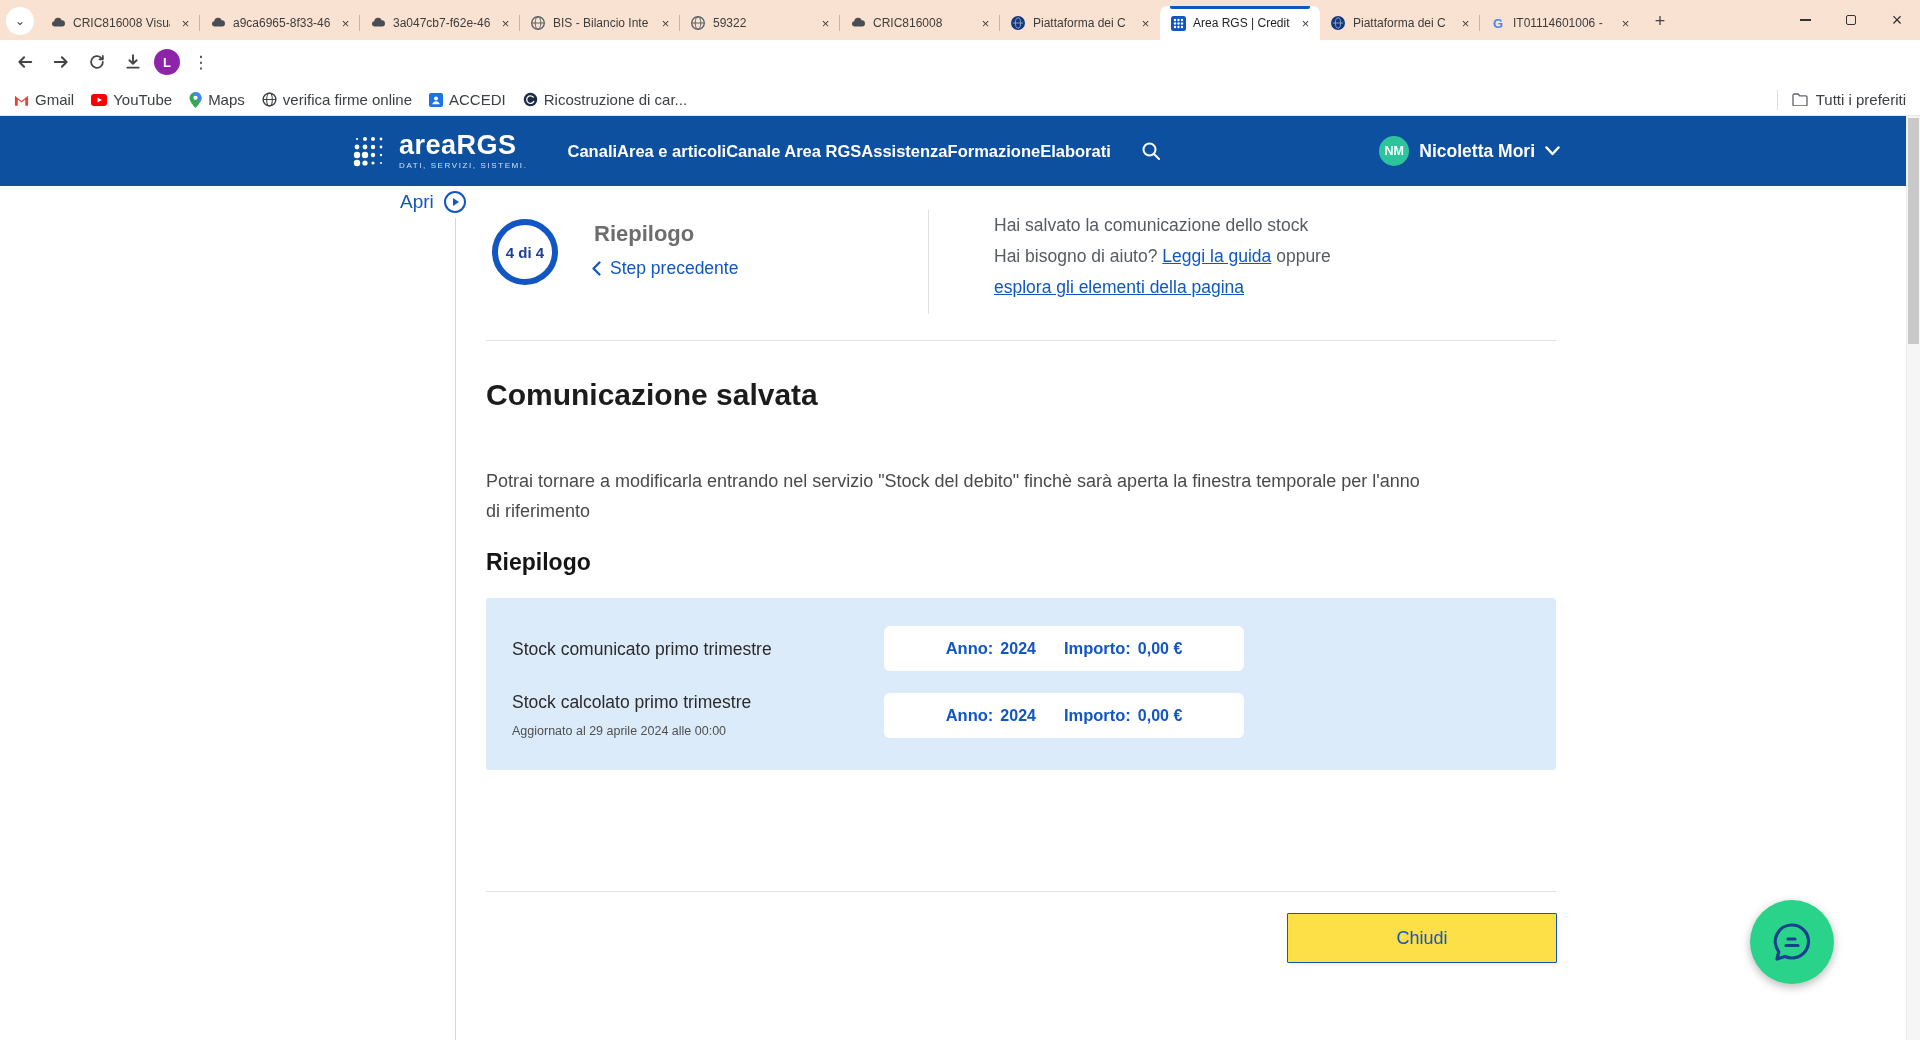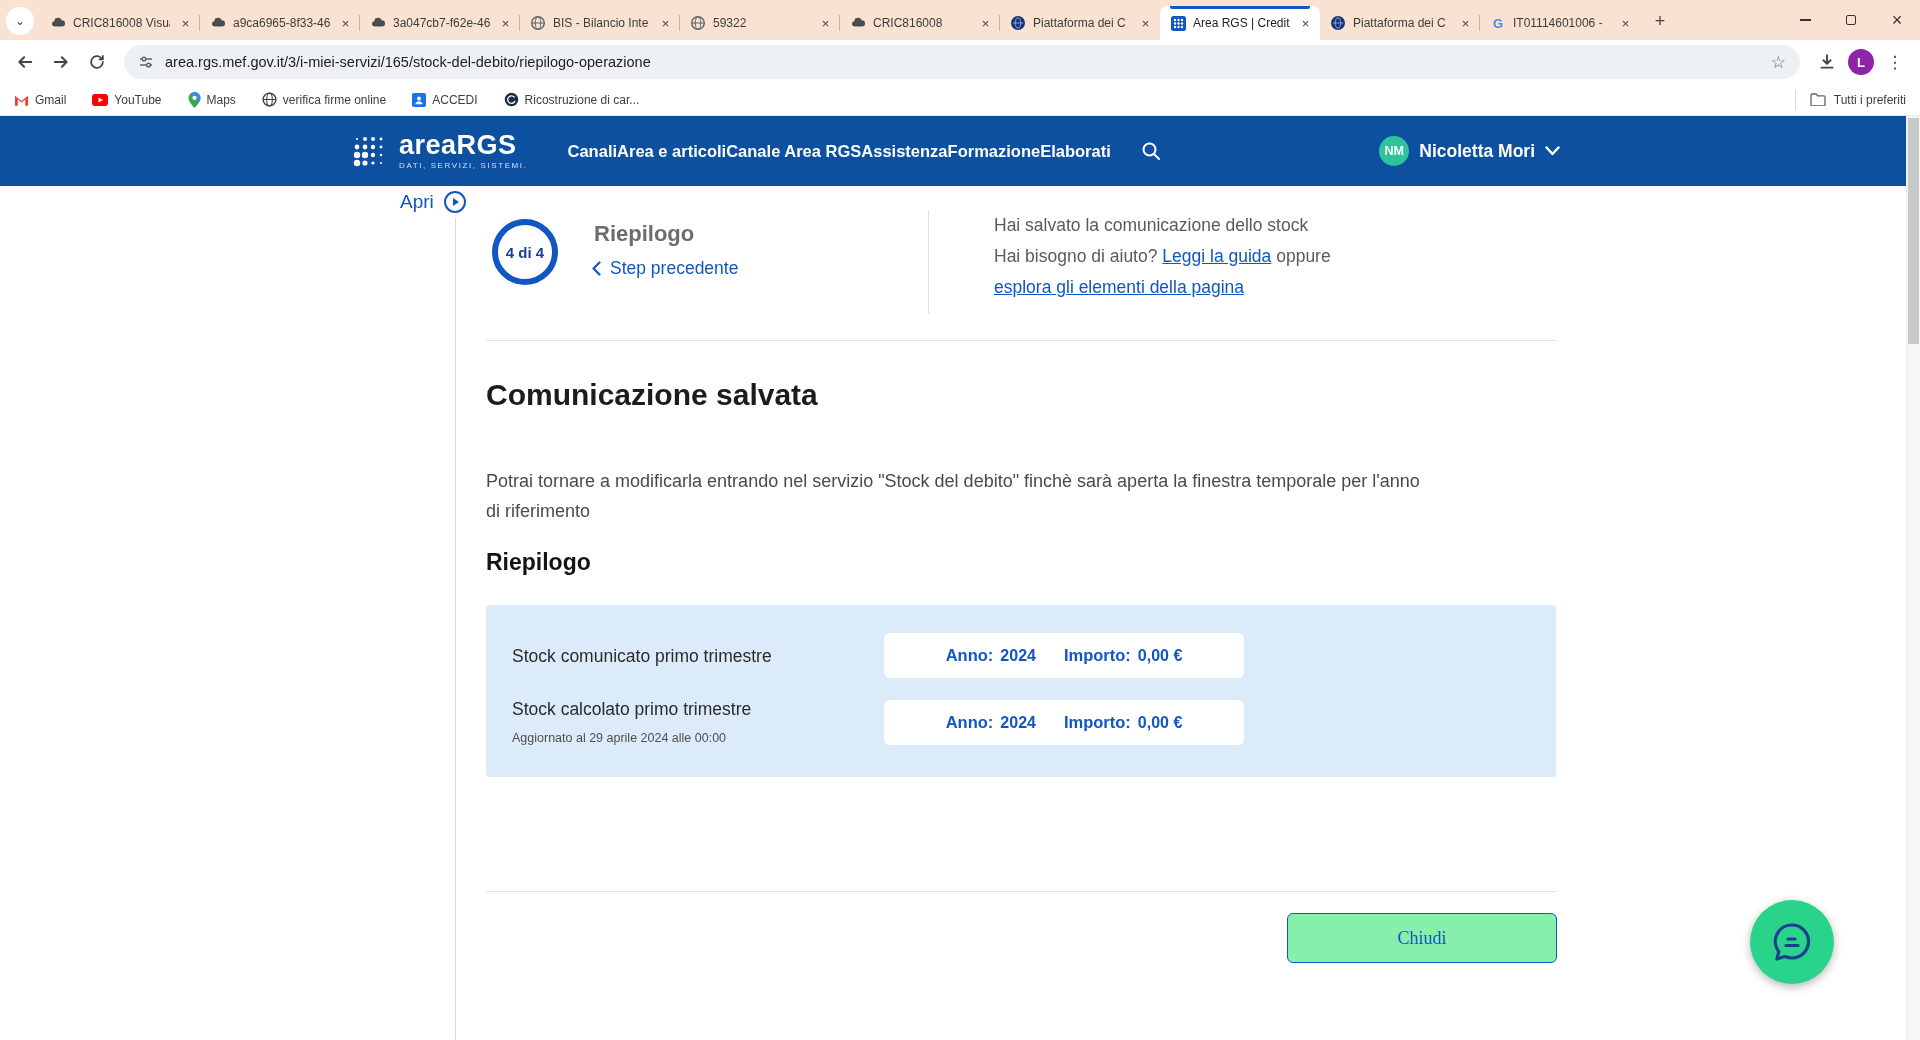"area.rgs.mef.gov.it/3/i-miei-servizi/165" div.omnibox { html: <div> <svg> <g> <line></line> <circle></circle> <line></line> <circle></circle> </g> </svg> <span>area.rgs.mef.gov.it/3/i-miei-servizi/165/stock-del-debito/riepilogo-operazione</span> <span>☆</span> </div> -> none }
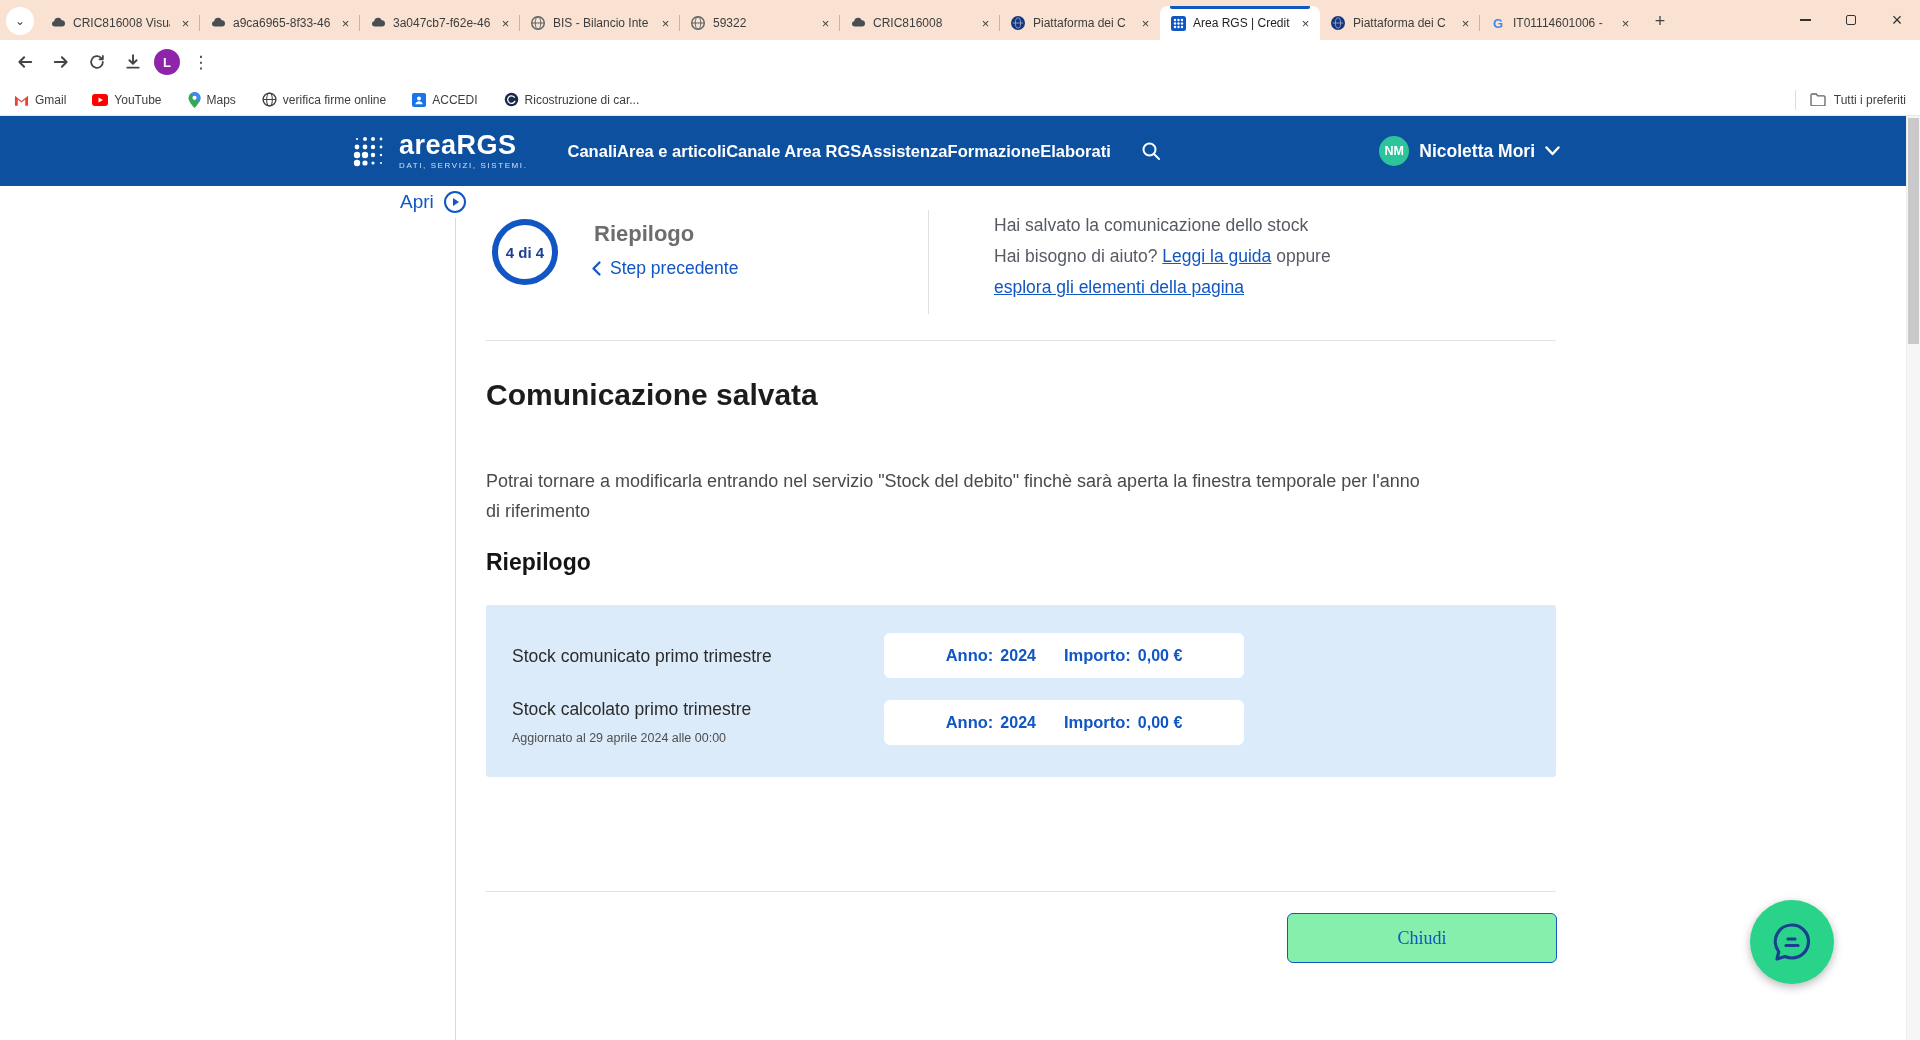"Gmail" .bookmarks { font-size: 12px -> 15px; gap: 26px -> 17px }
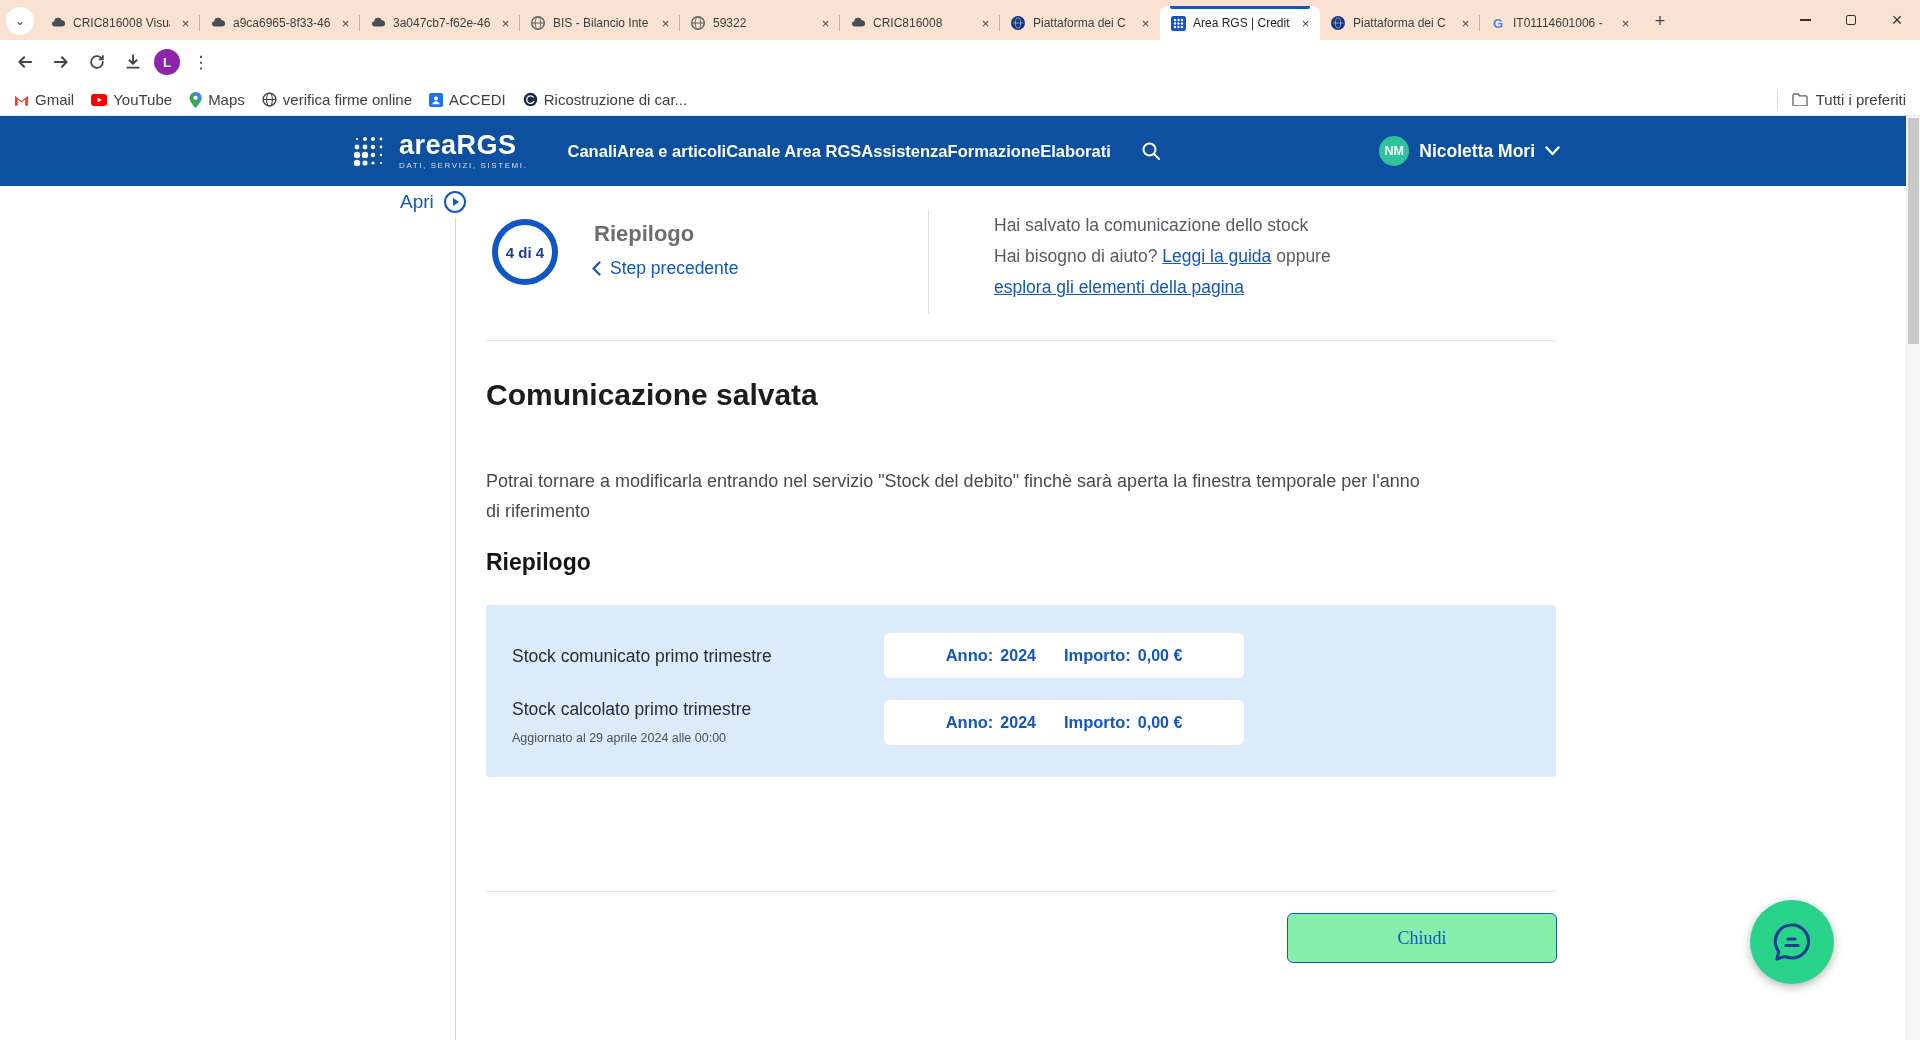"Stock comunicato primo trimestre" .panel { margin-top: 7px -> none }
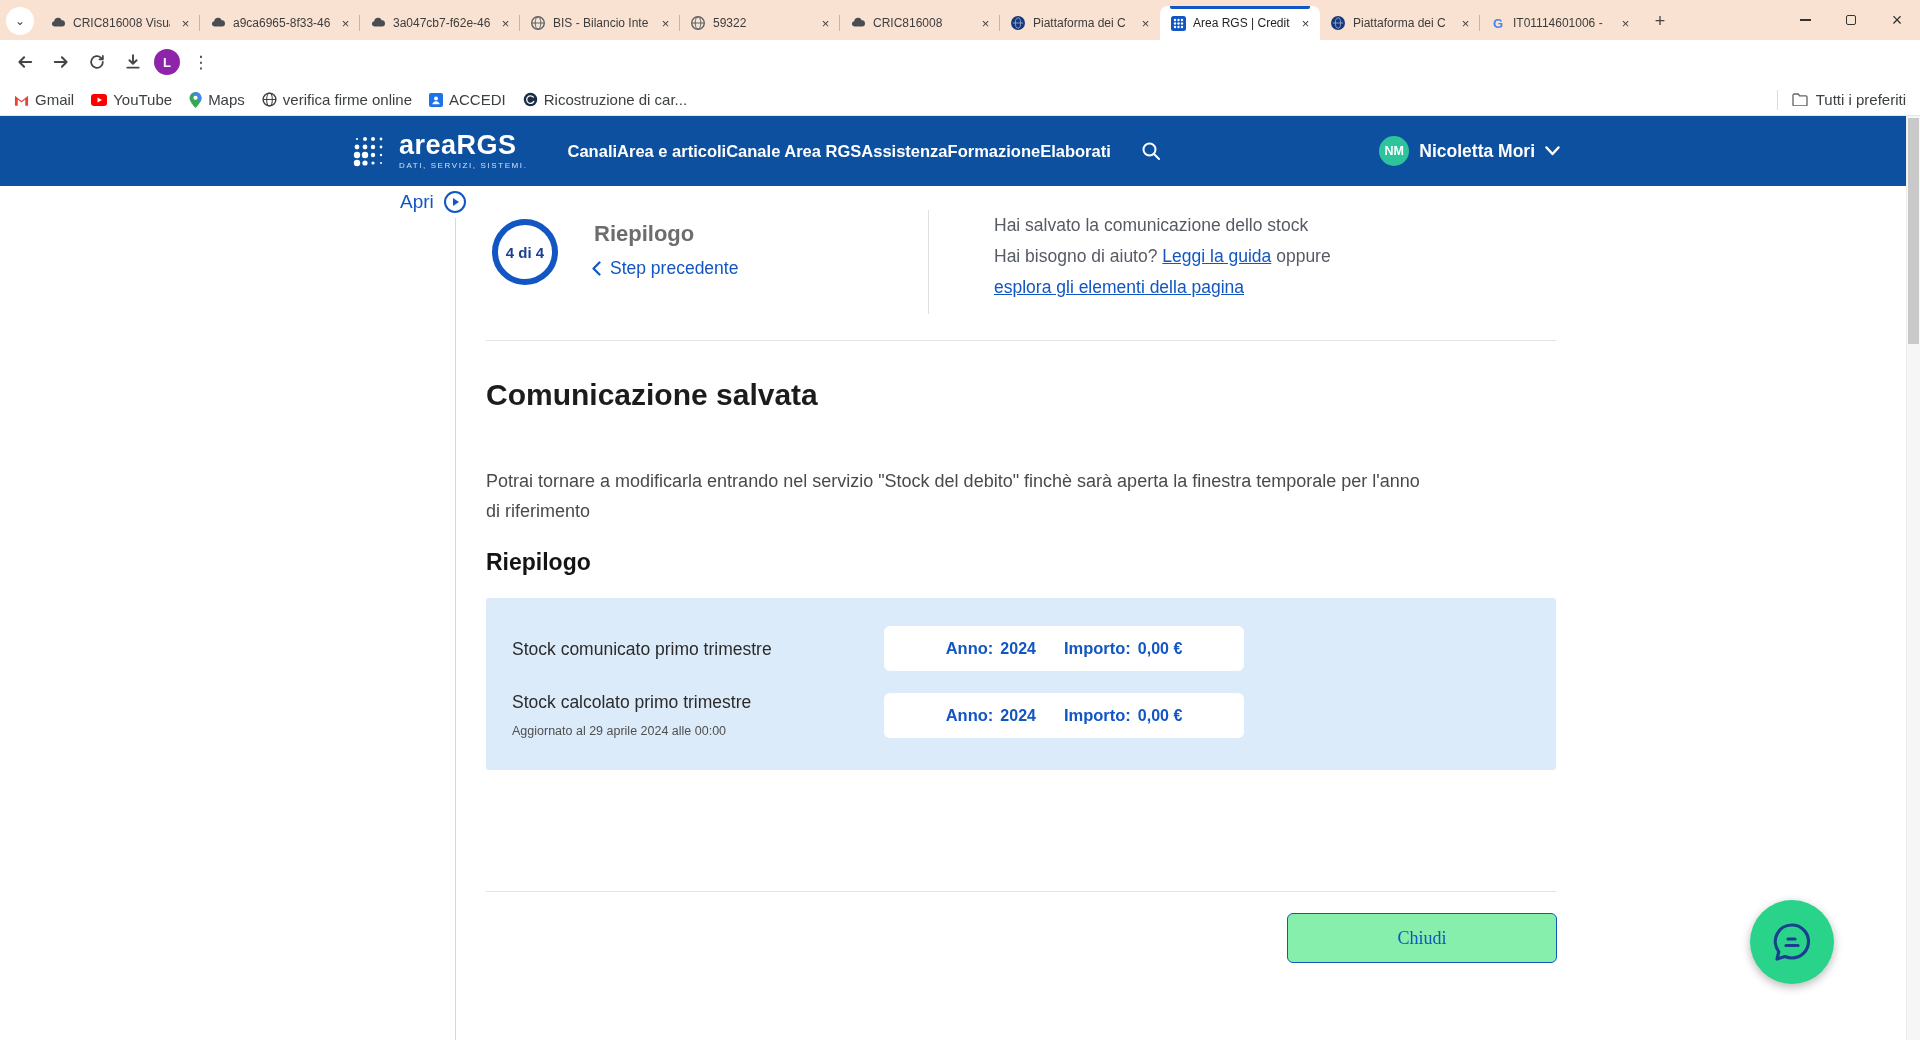"Chiudi" .close-btn { background: #86efac -> #fde047; border-radius: 6px -> 1px; font-family: Liberation Serif, serif -> Liberation Sans, sans-serif }
